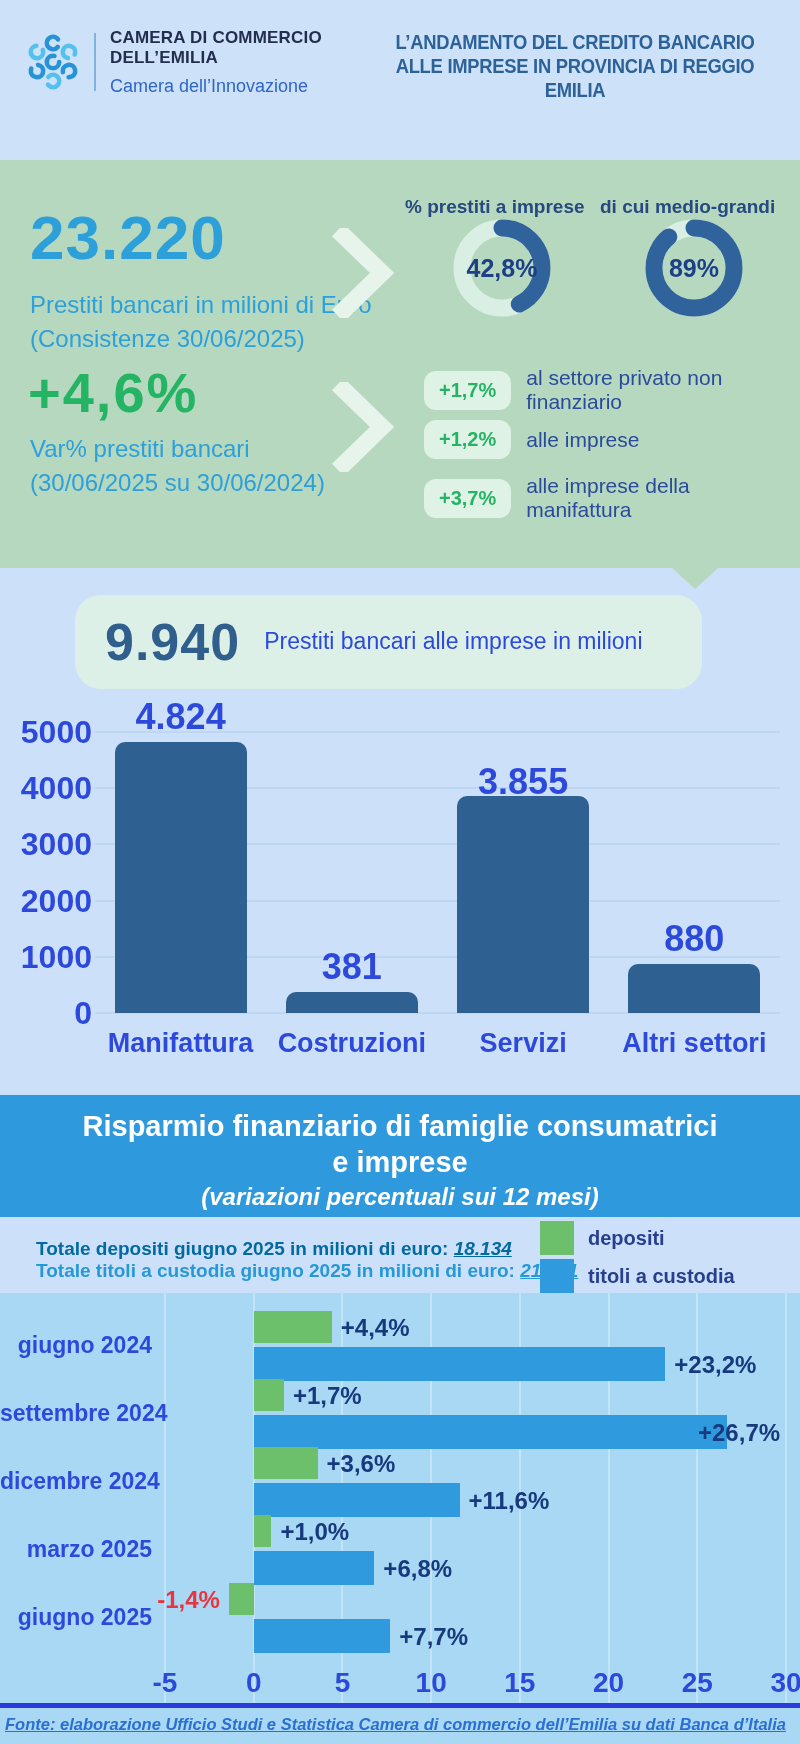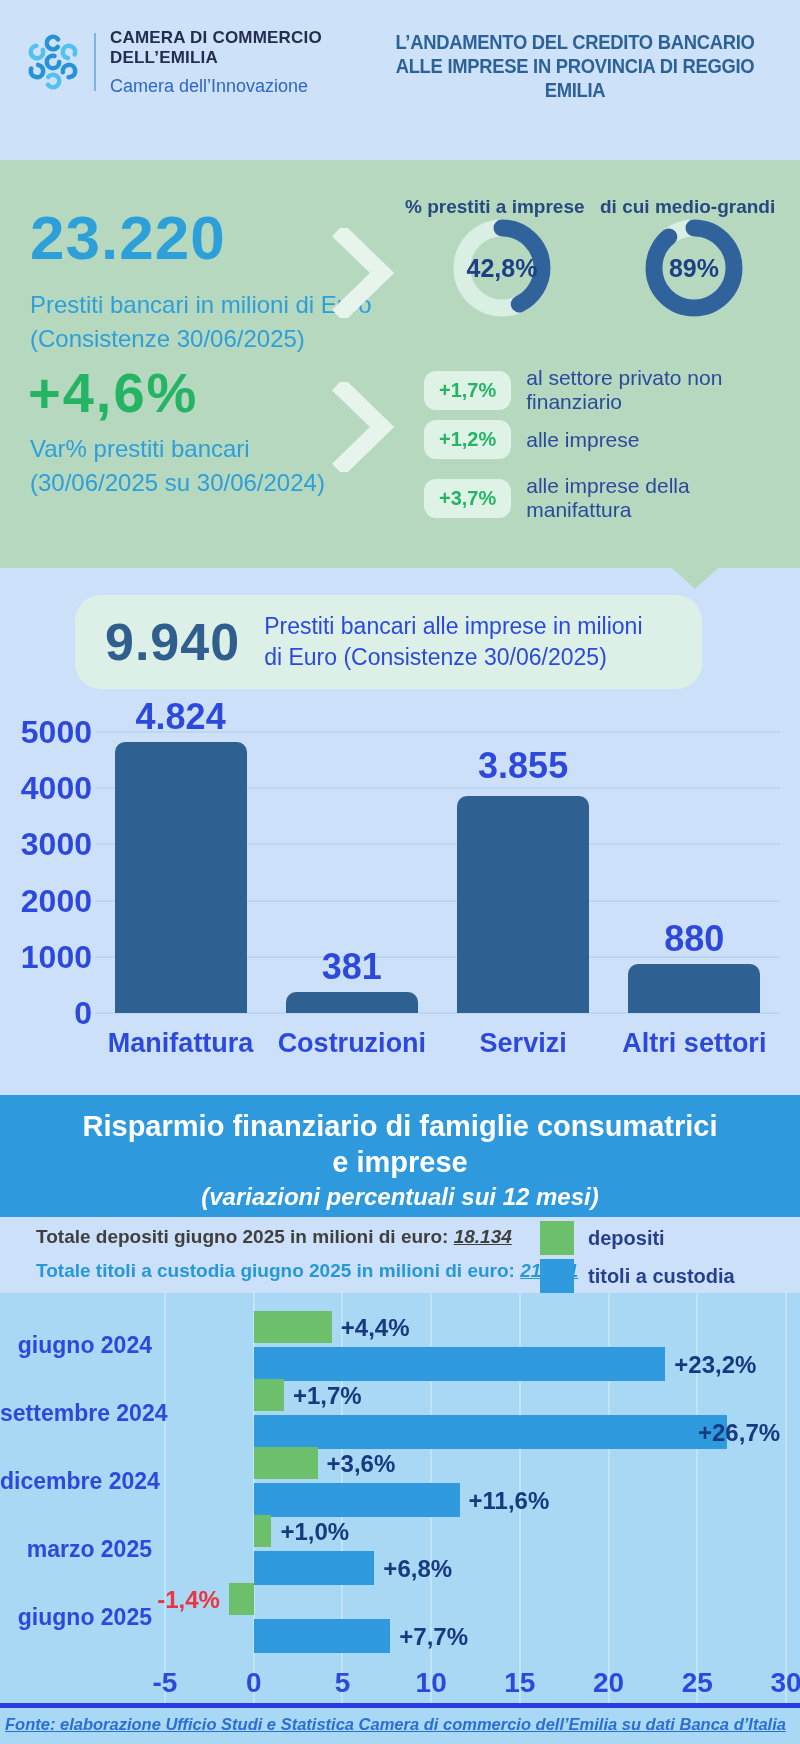"di Euro (Consistenze 30/06/2025)" div { html: <div>di Euro (Consistenze 30/06/2025)</div> -> none }
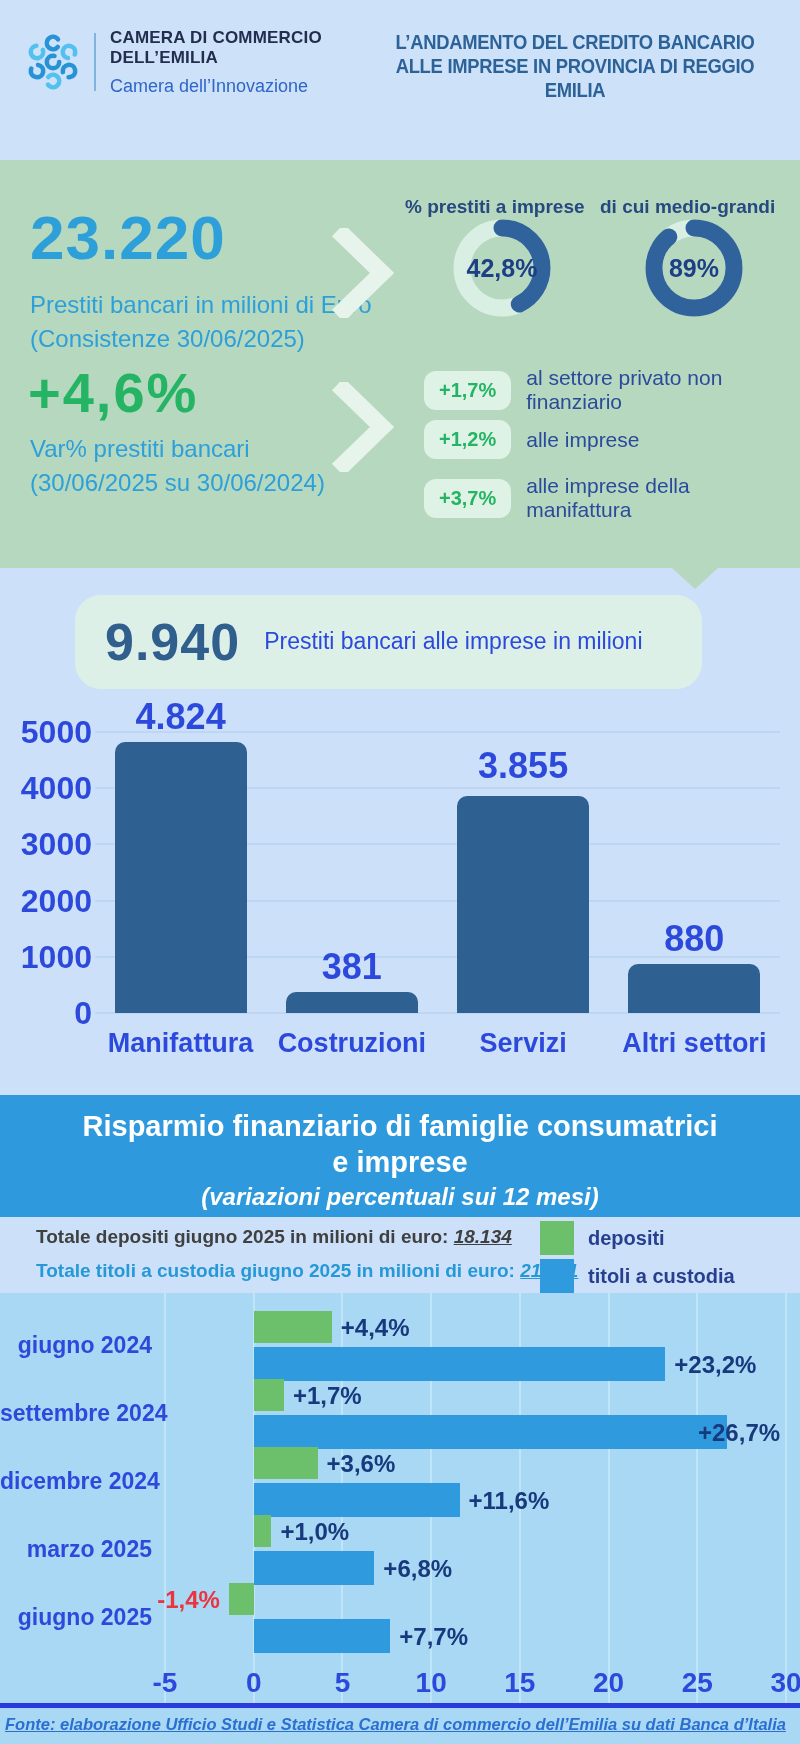"3.855" div.sc-val { bottom: 226px -> 210px }
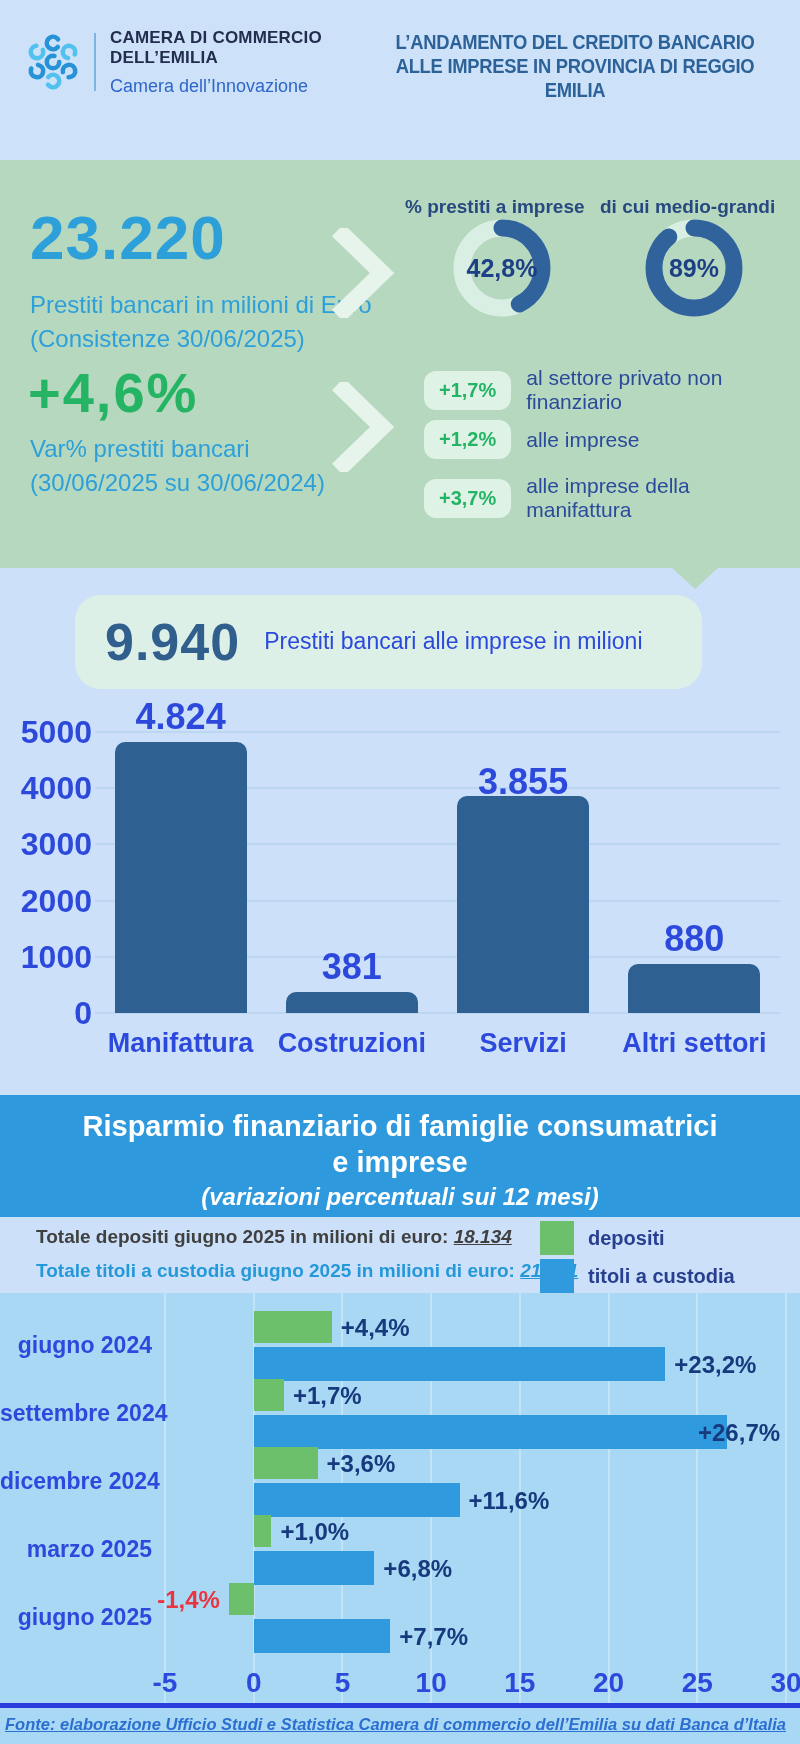"Totale depositi giugno 2025 in" .tot-green { color: #404040 -> #0369a1; margin-top: none -> 12px }
